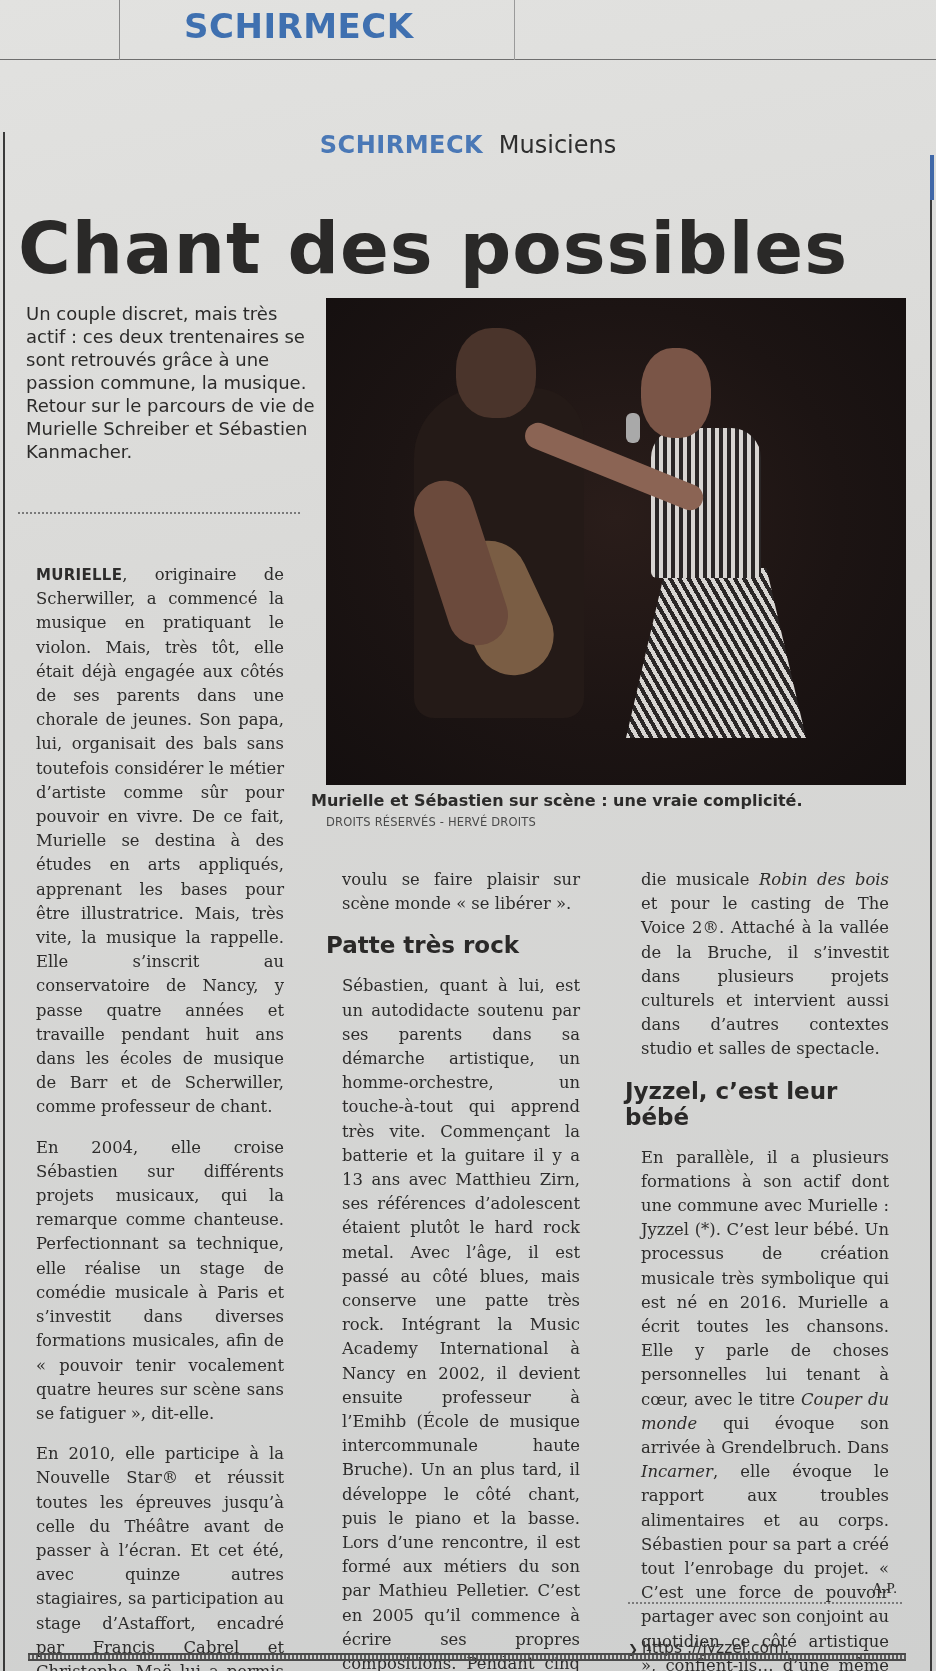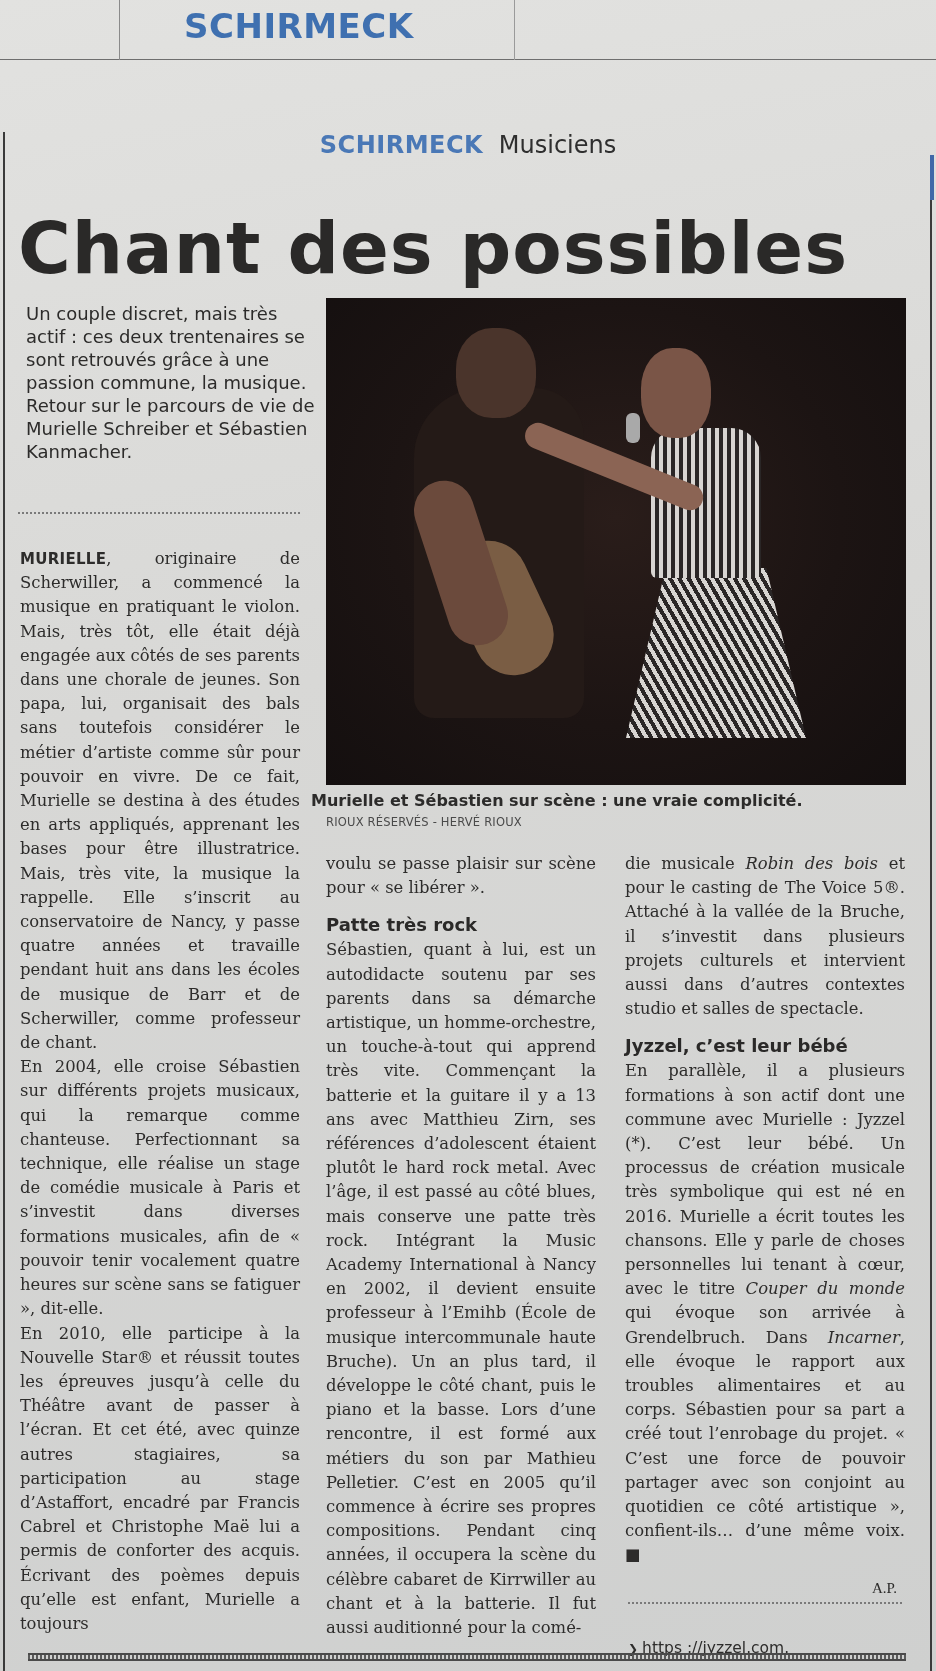"MURIELLE, originaire de Scherwiller, a" .col p { margin: 0 -> 16px }
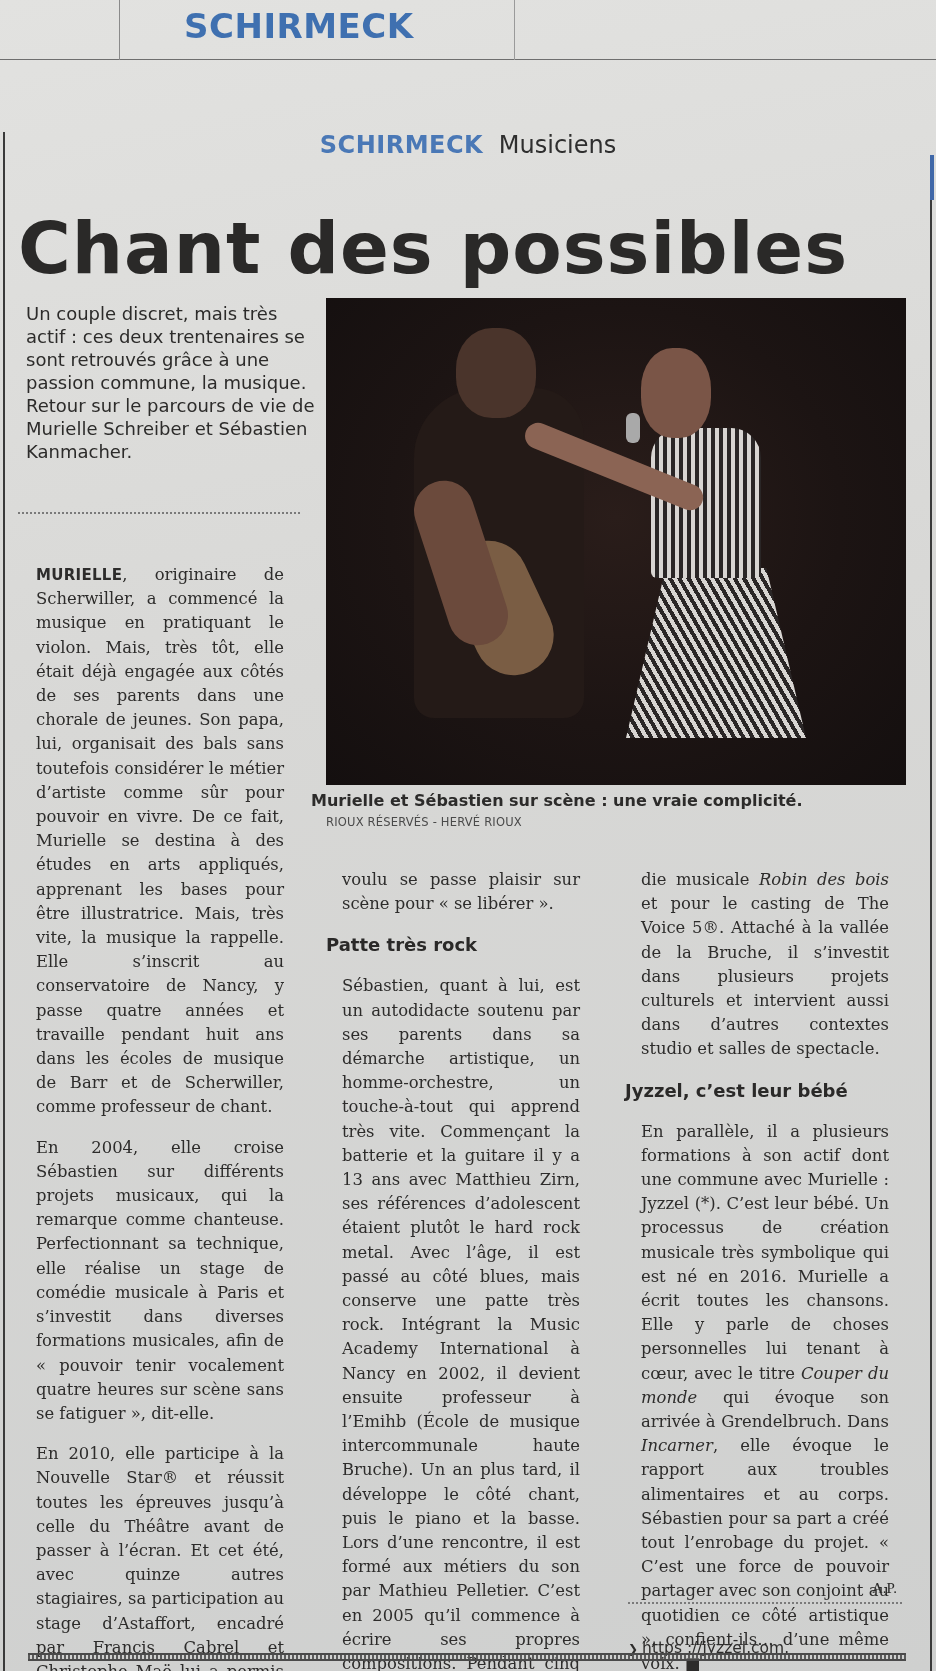"RIOUX RÉSERVÉS - HERVÉ RIOUX" div.credit { text: RIOUX RÉSERVÉS - HERVÉ RIOUX -> DROITS RÉSERVÉS - HERVÉ DROITS }
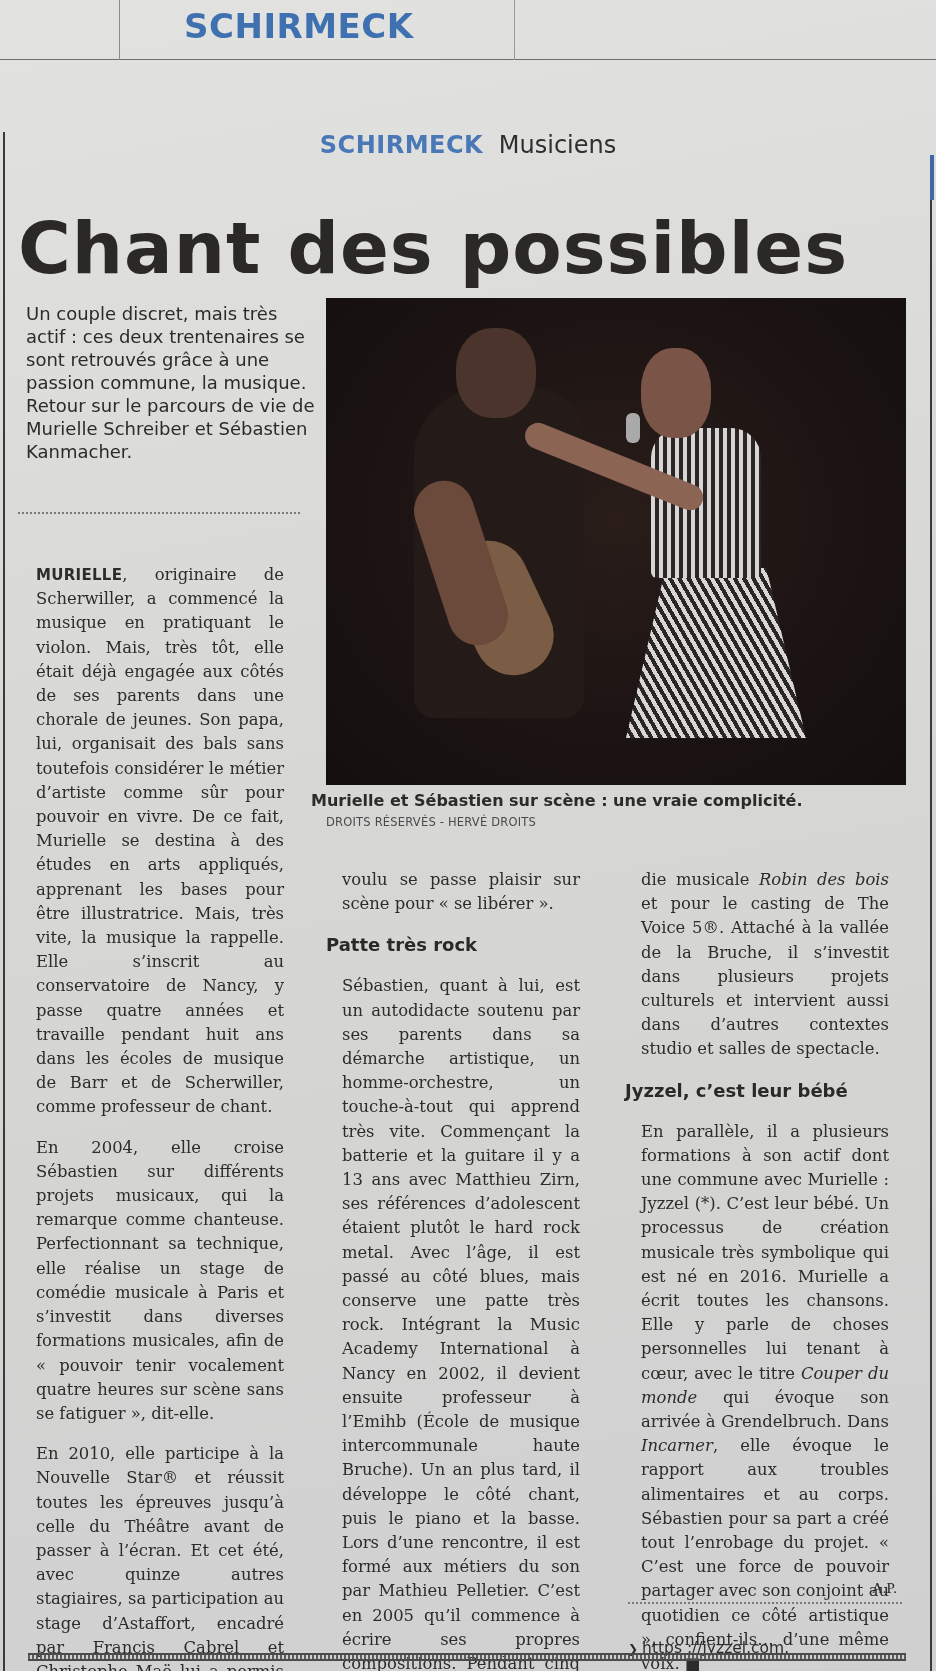"voulu se passe plaisir sur" p { text: passe plaisir sur scène pour -> faire plaisir sur scène monde }
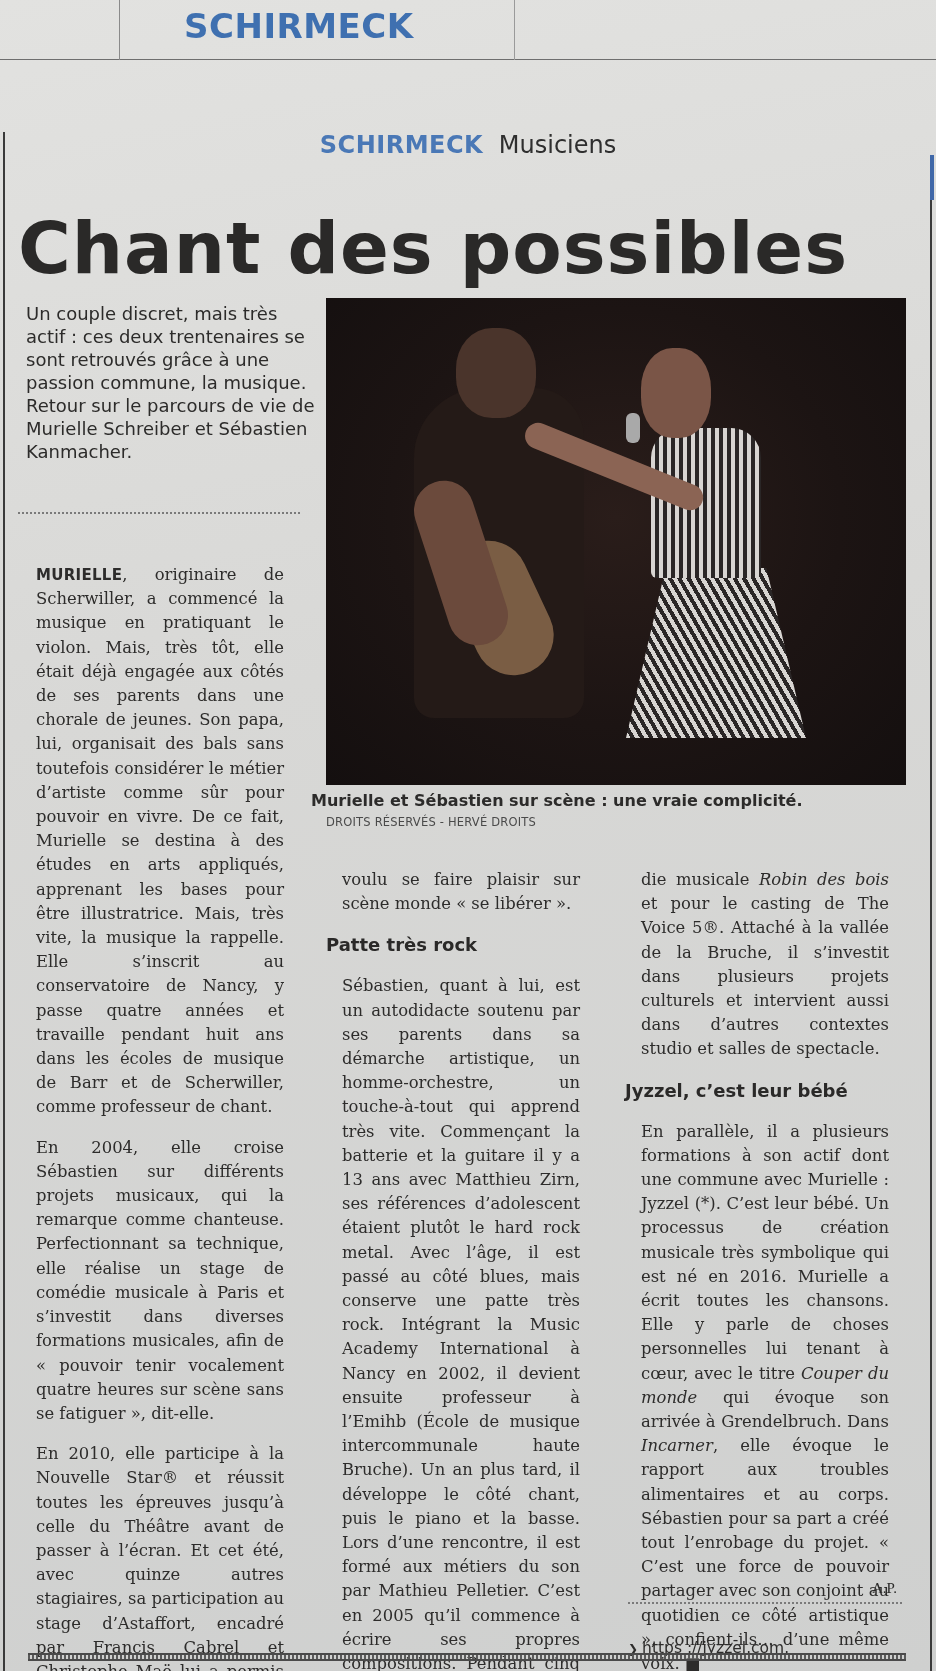"et pour le casting de" span { text: 5 -> 2 }
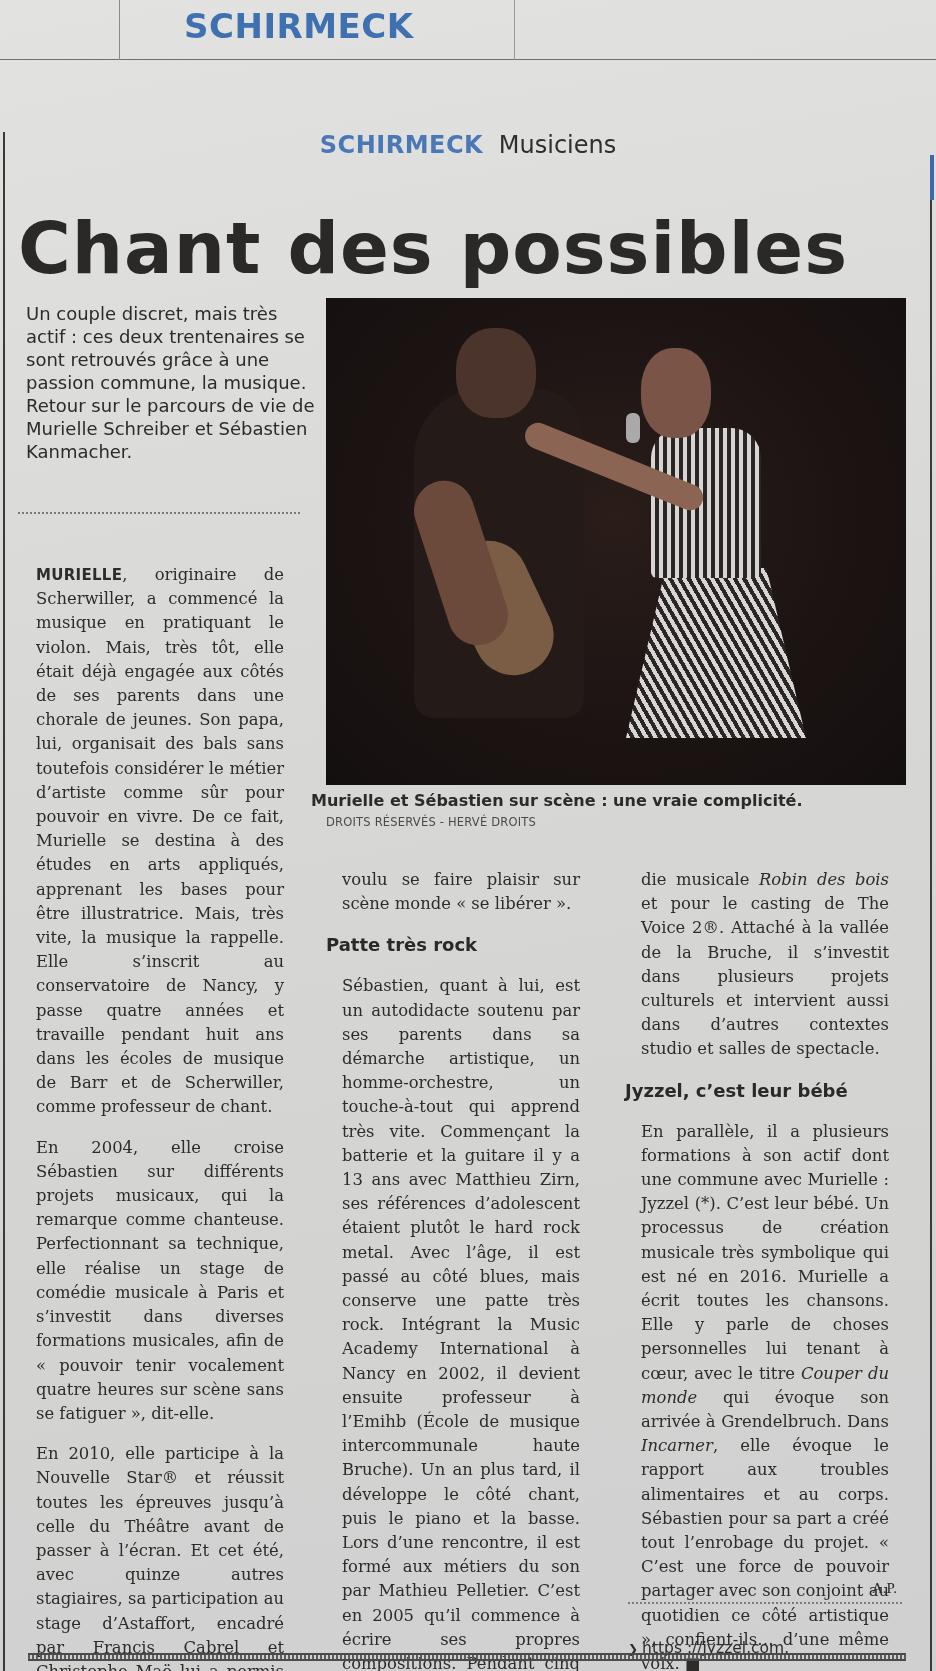"Patte très rock" .subhead { font-size: 18px -> 23px }
